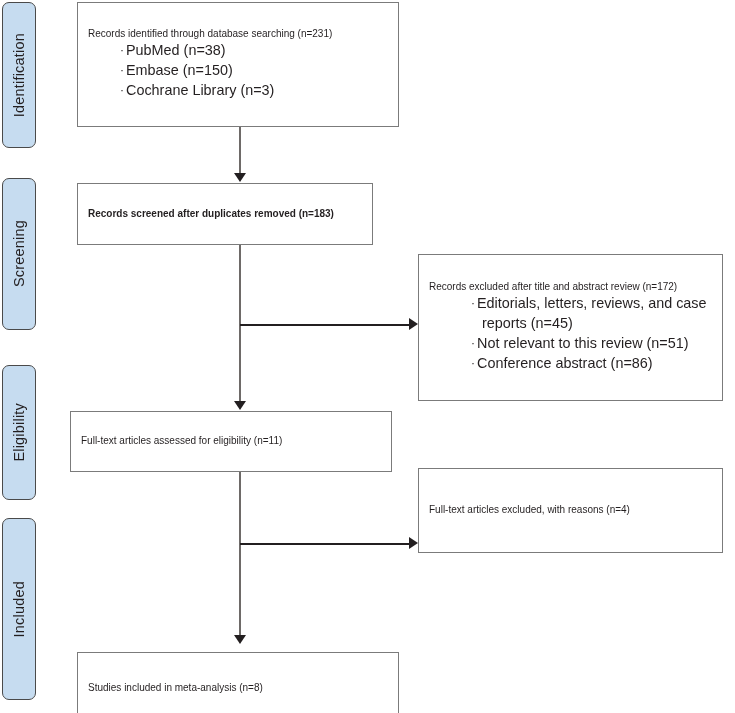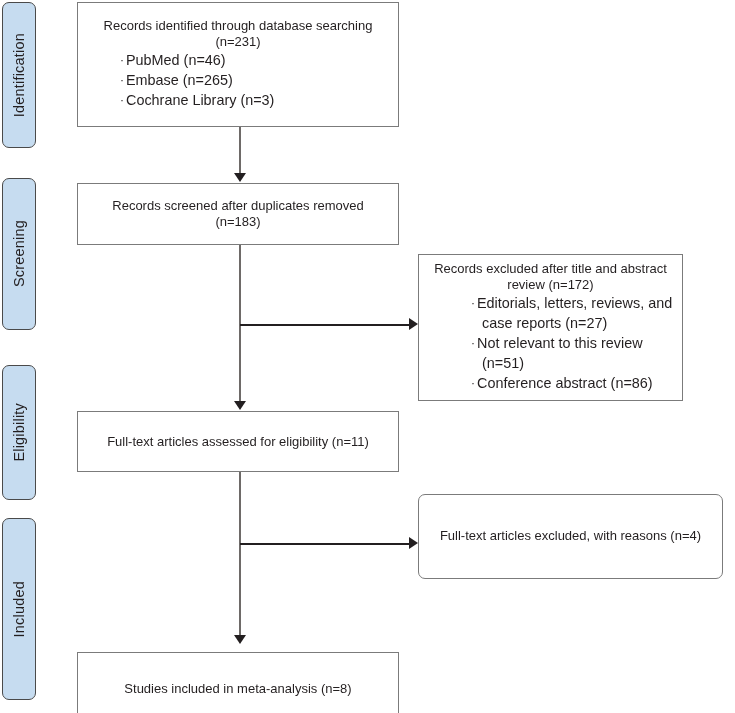"Records identified through database" .node .title { font-size: 13px -> 10px; text-align: center -> left }
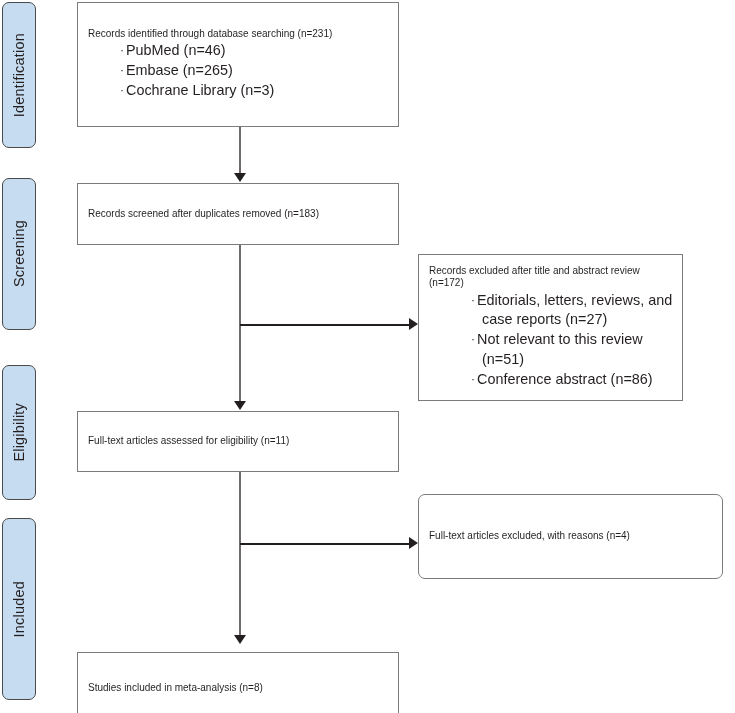"PubMed (n=46)" span { text: 46 -> 38 }
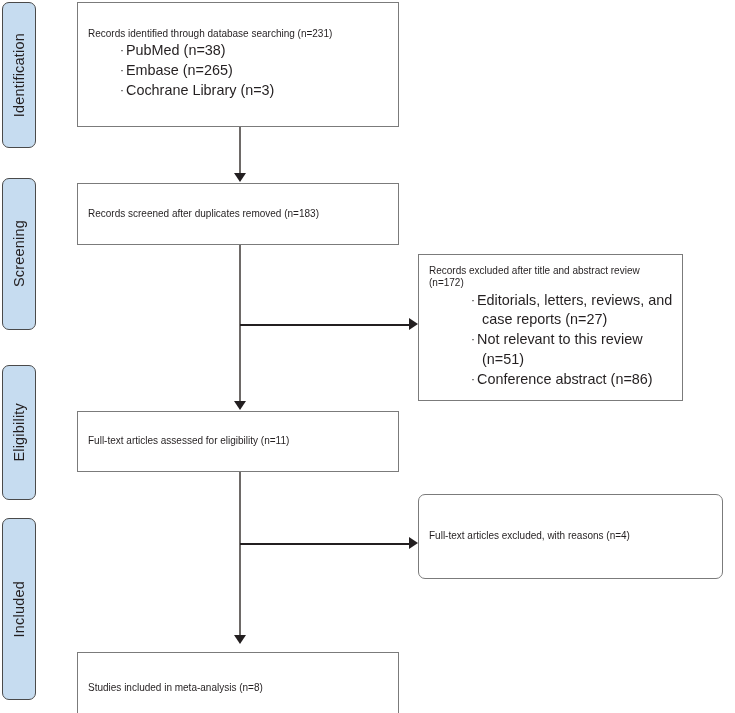"Embase (n=265)" span { text: 265 -> 150 }
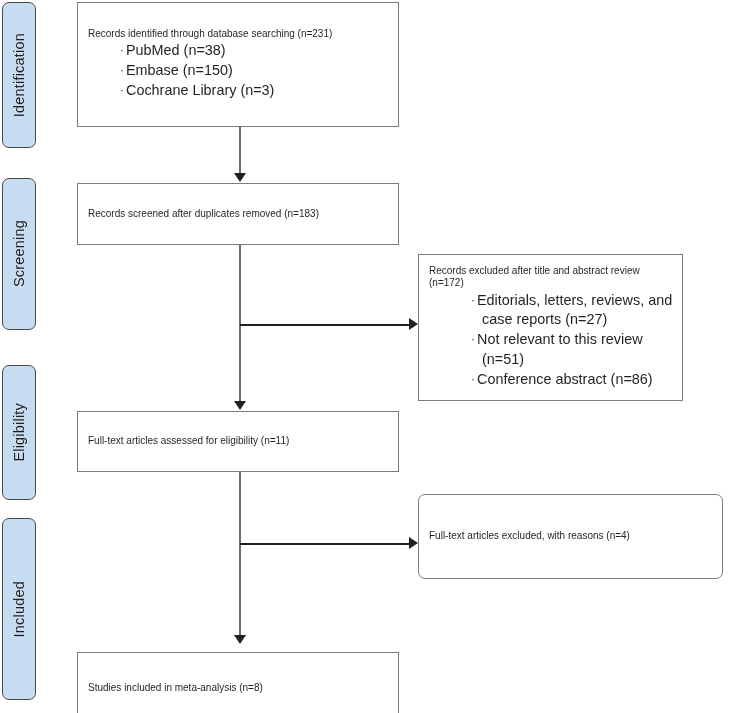"Records screened after duplicates" div.node { font-weight: none -> bold; width: 322px -> 296px }
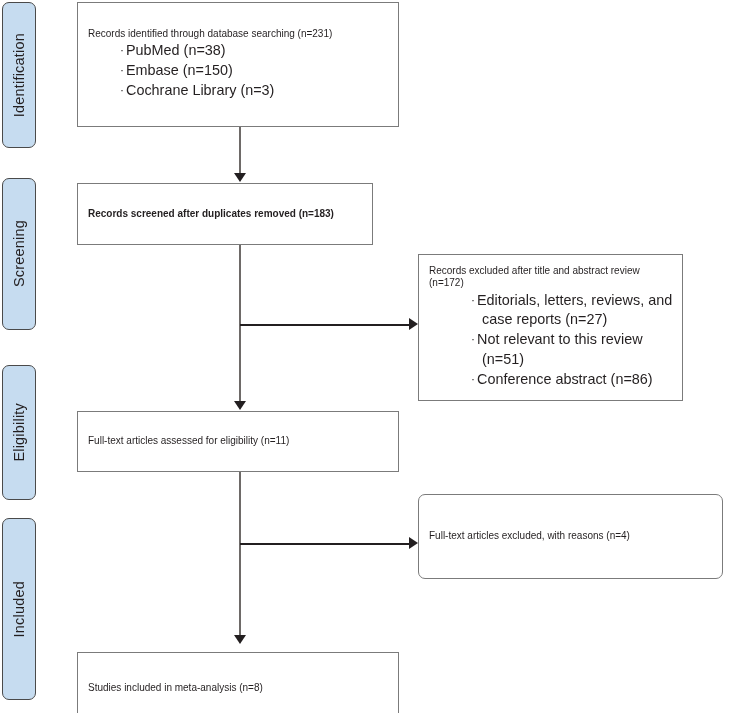"Records excluded after title and" div.node { width: 265px -> 305px }
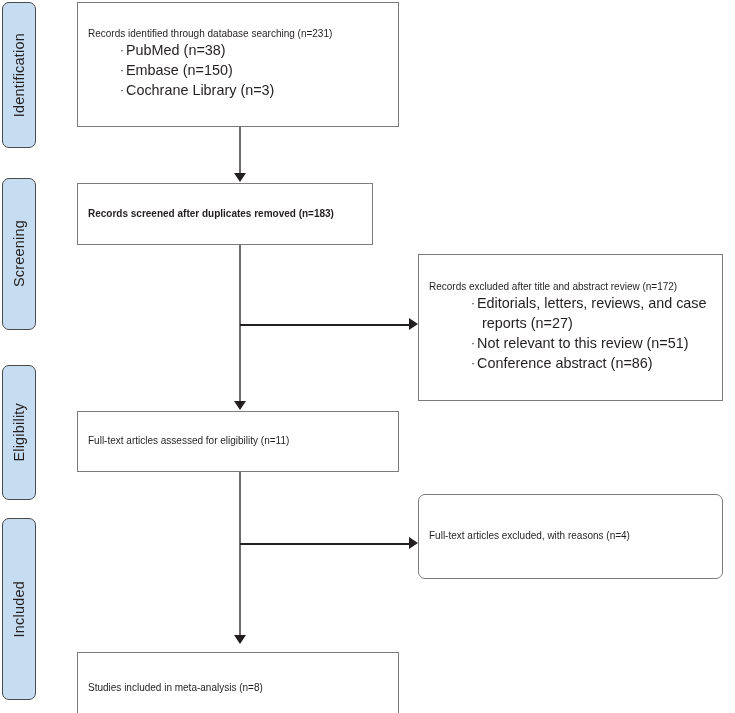"Editorials, letters, reviews, and case" span { text: 27 -> 45 }
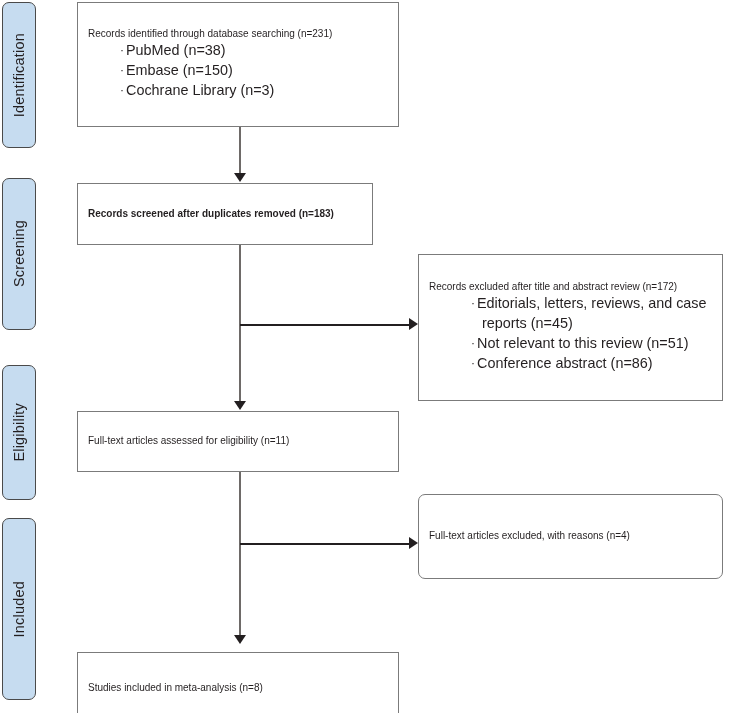"Full-text articles assessed for" div.node { left: 77px -> 70px }
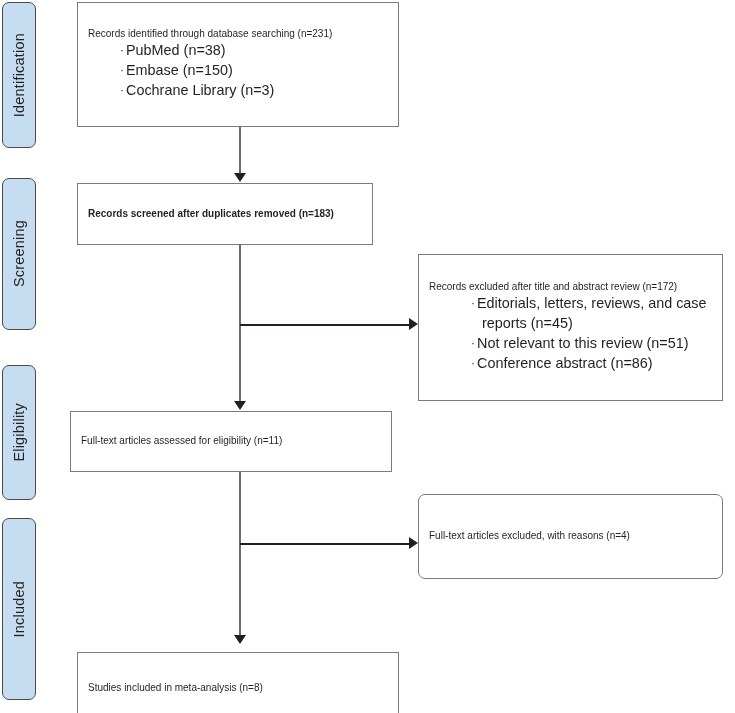"Full-text articles excluded, with" div.node { border-radius: 7px -> none; top: 494px -> 468px }
